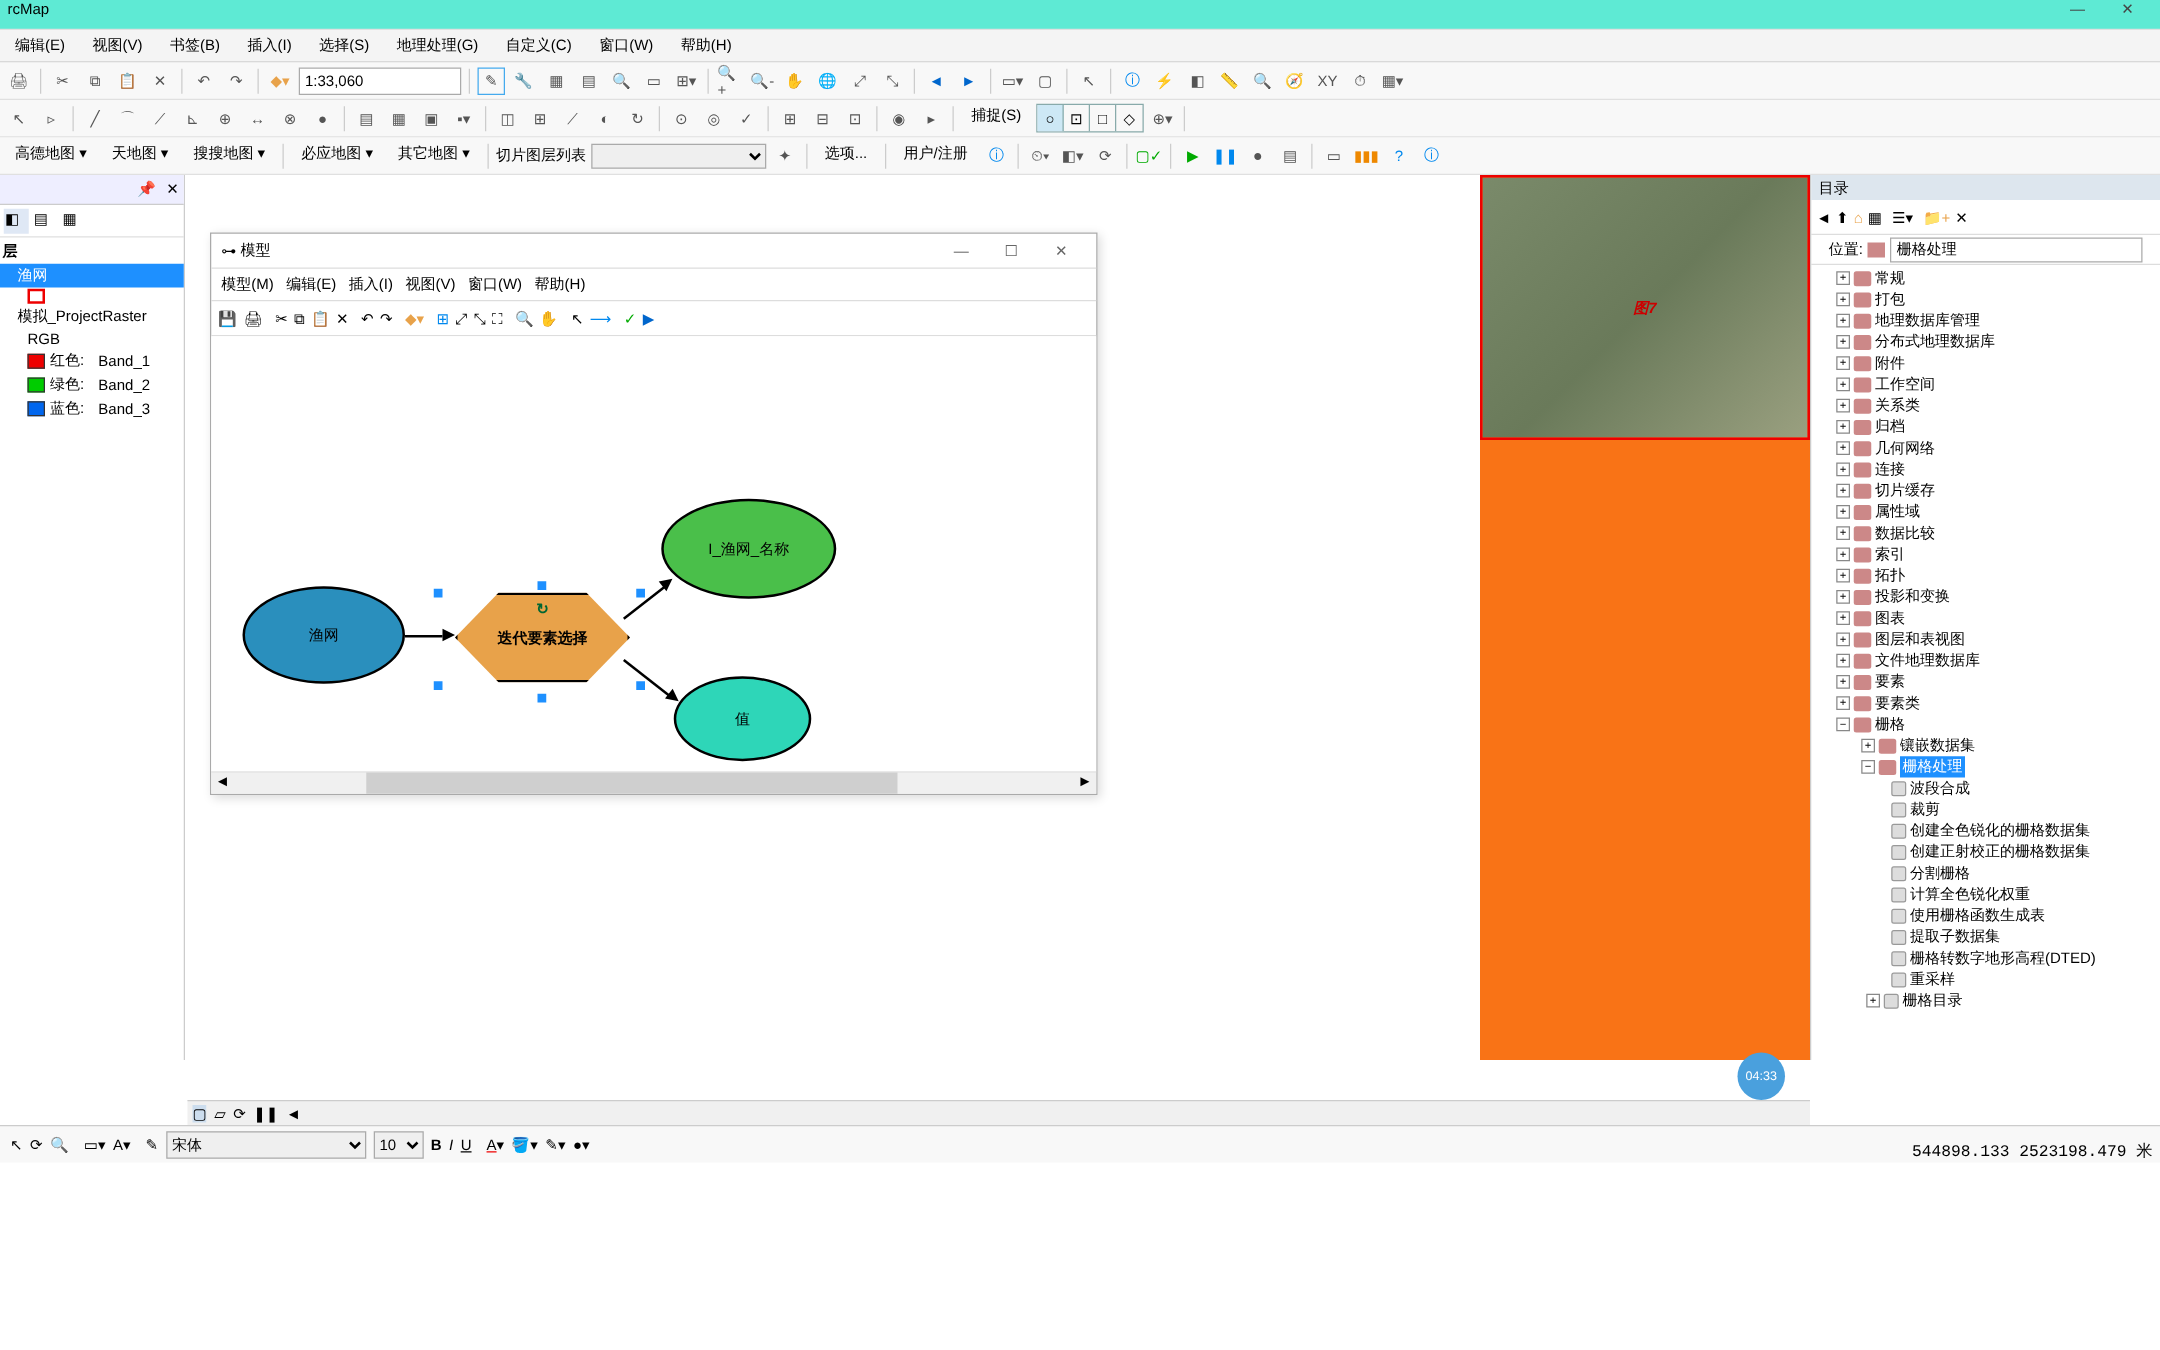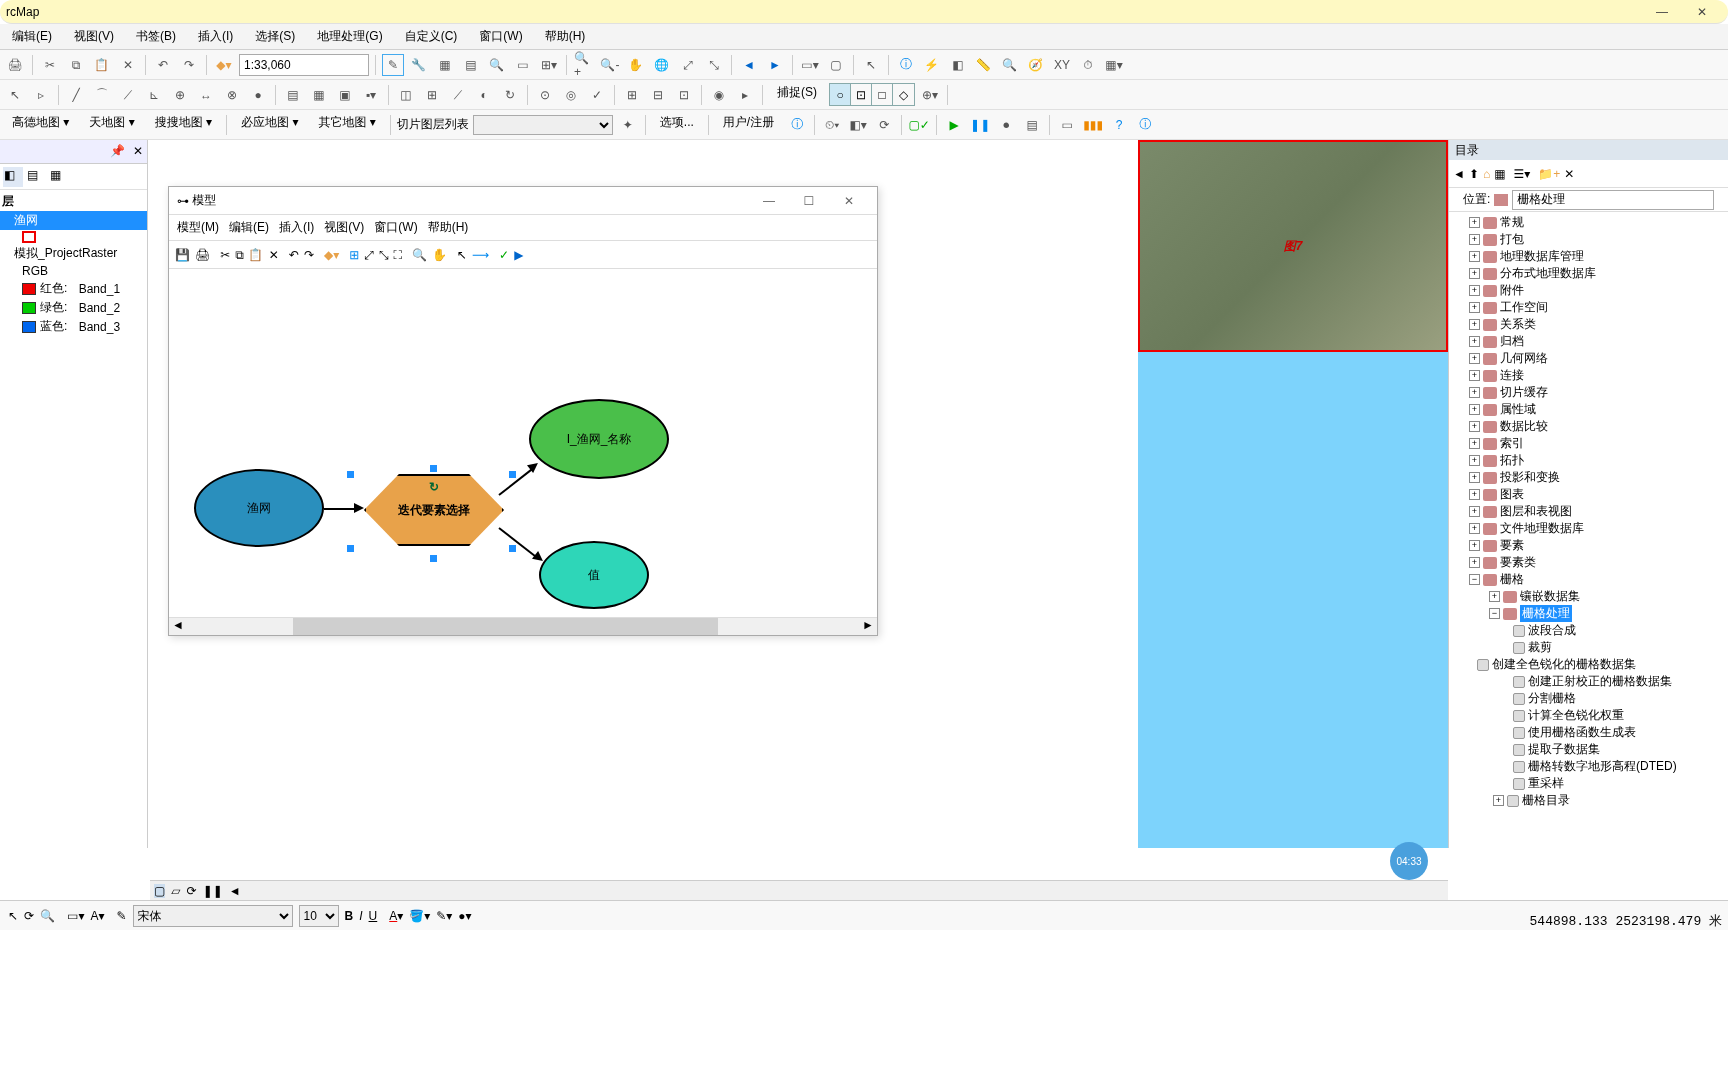"rcMap" .titlebar { align-items: center -> none; background: #fef9c3 -> #5eead4; border-radius: 12px -> none }
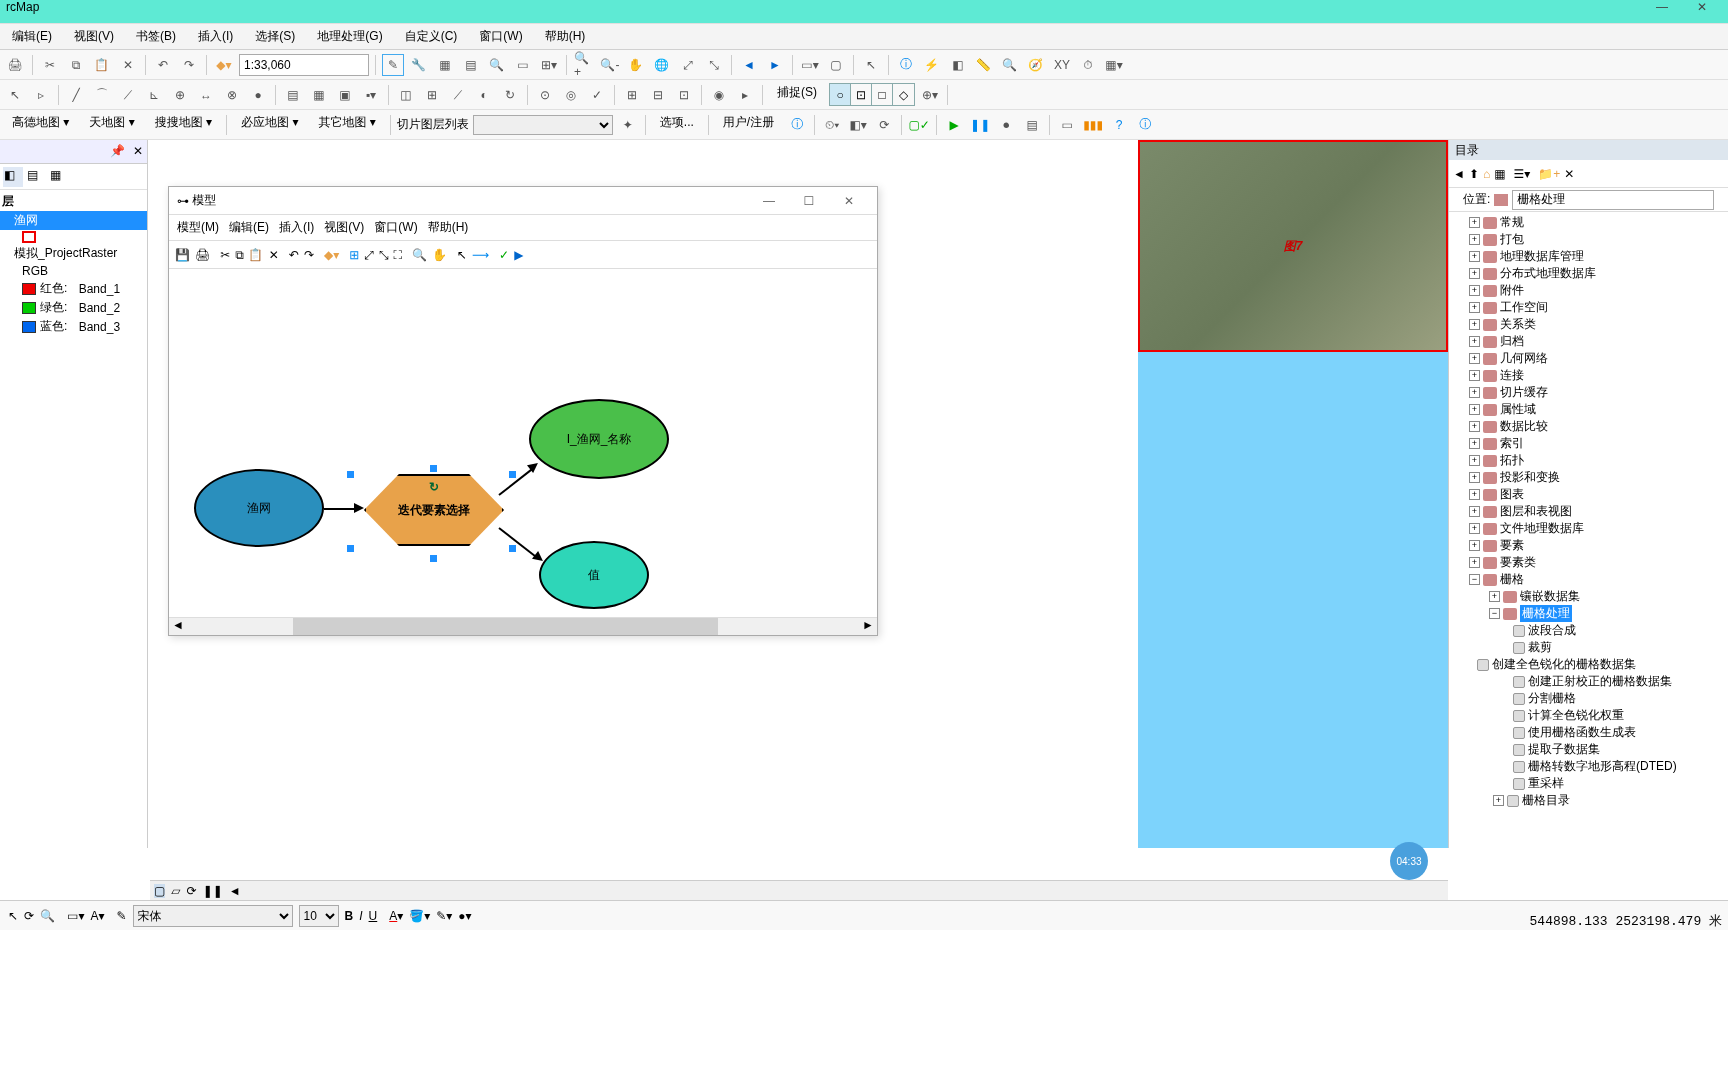"图7" .imagery { background: #7dd3fc -> #f97316; width: 310px -> 264px }
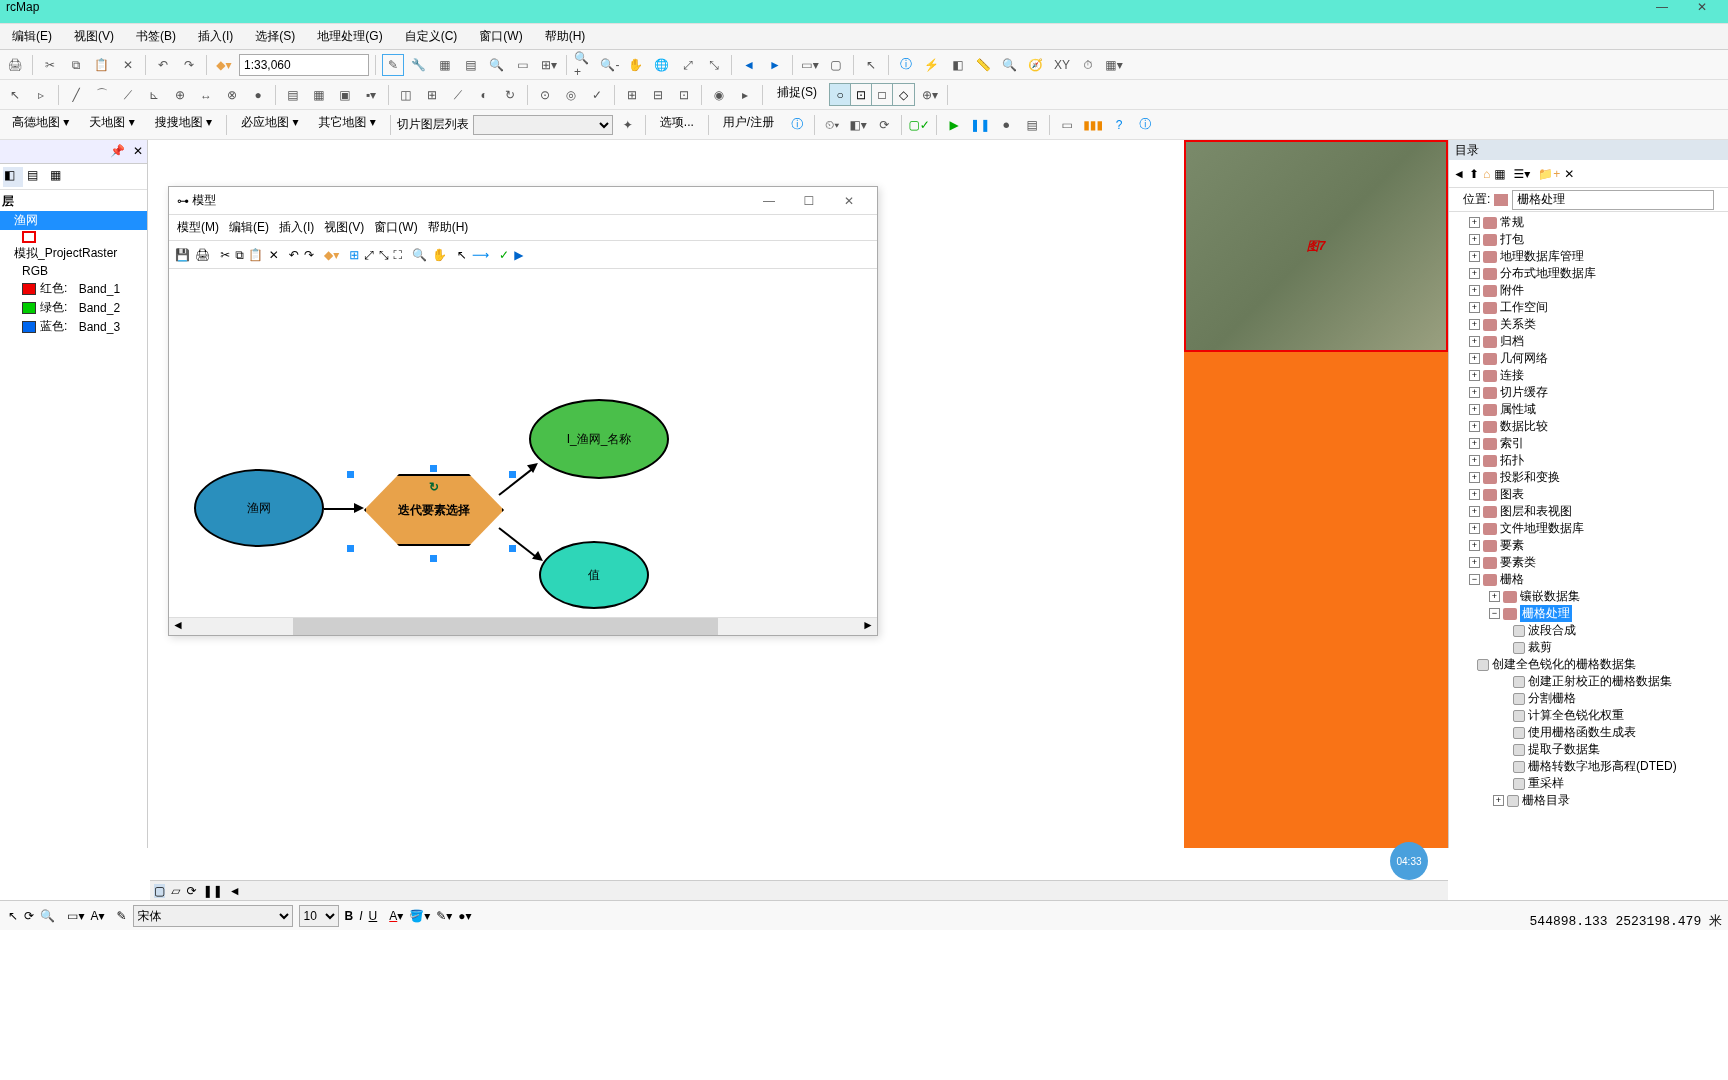"创建全色锐化的栅格数据集" div.ct-row { padding-left: 28px -> 64px }
